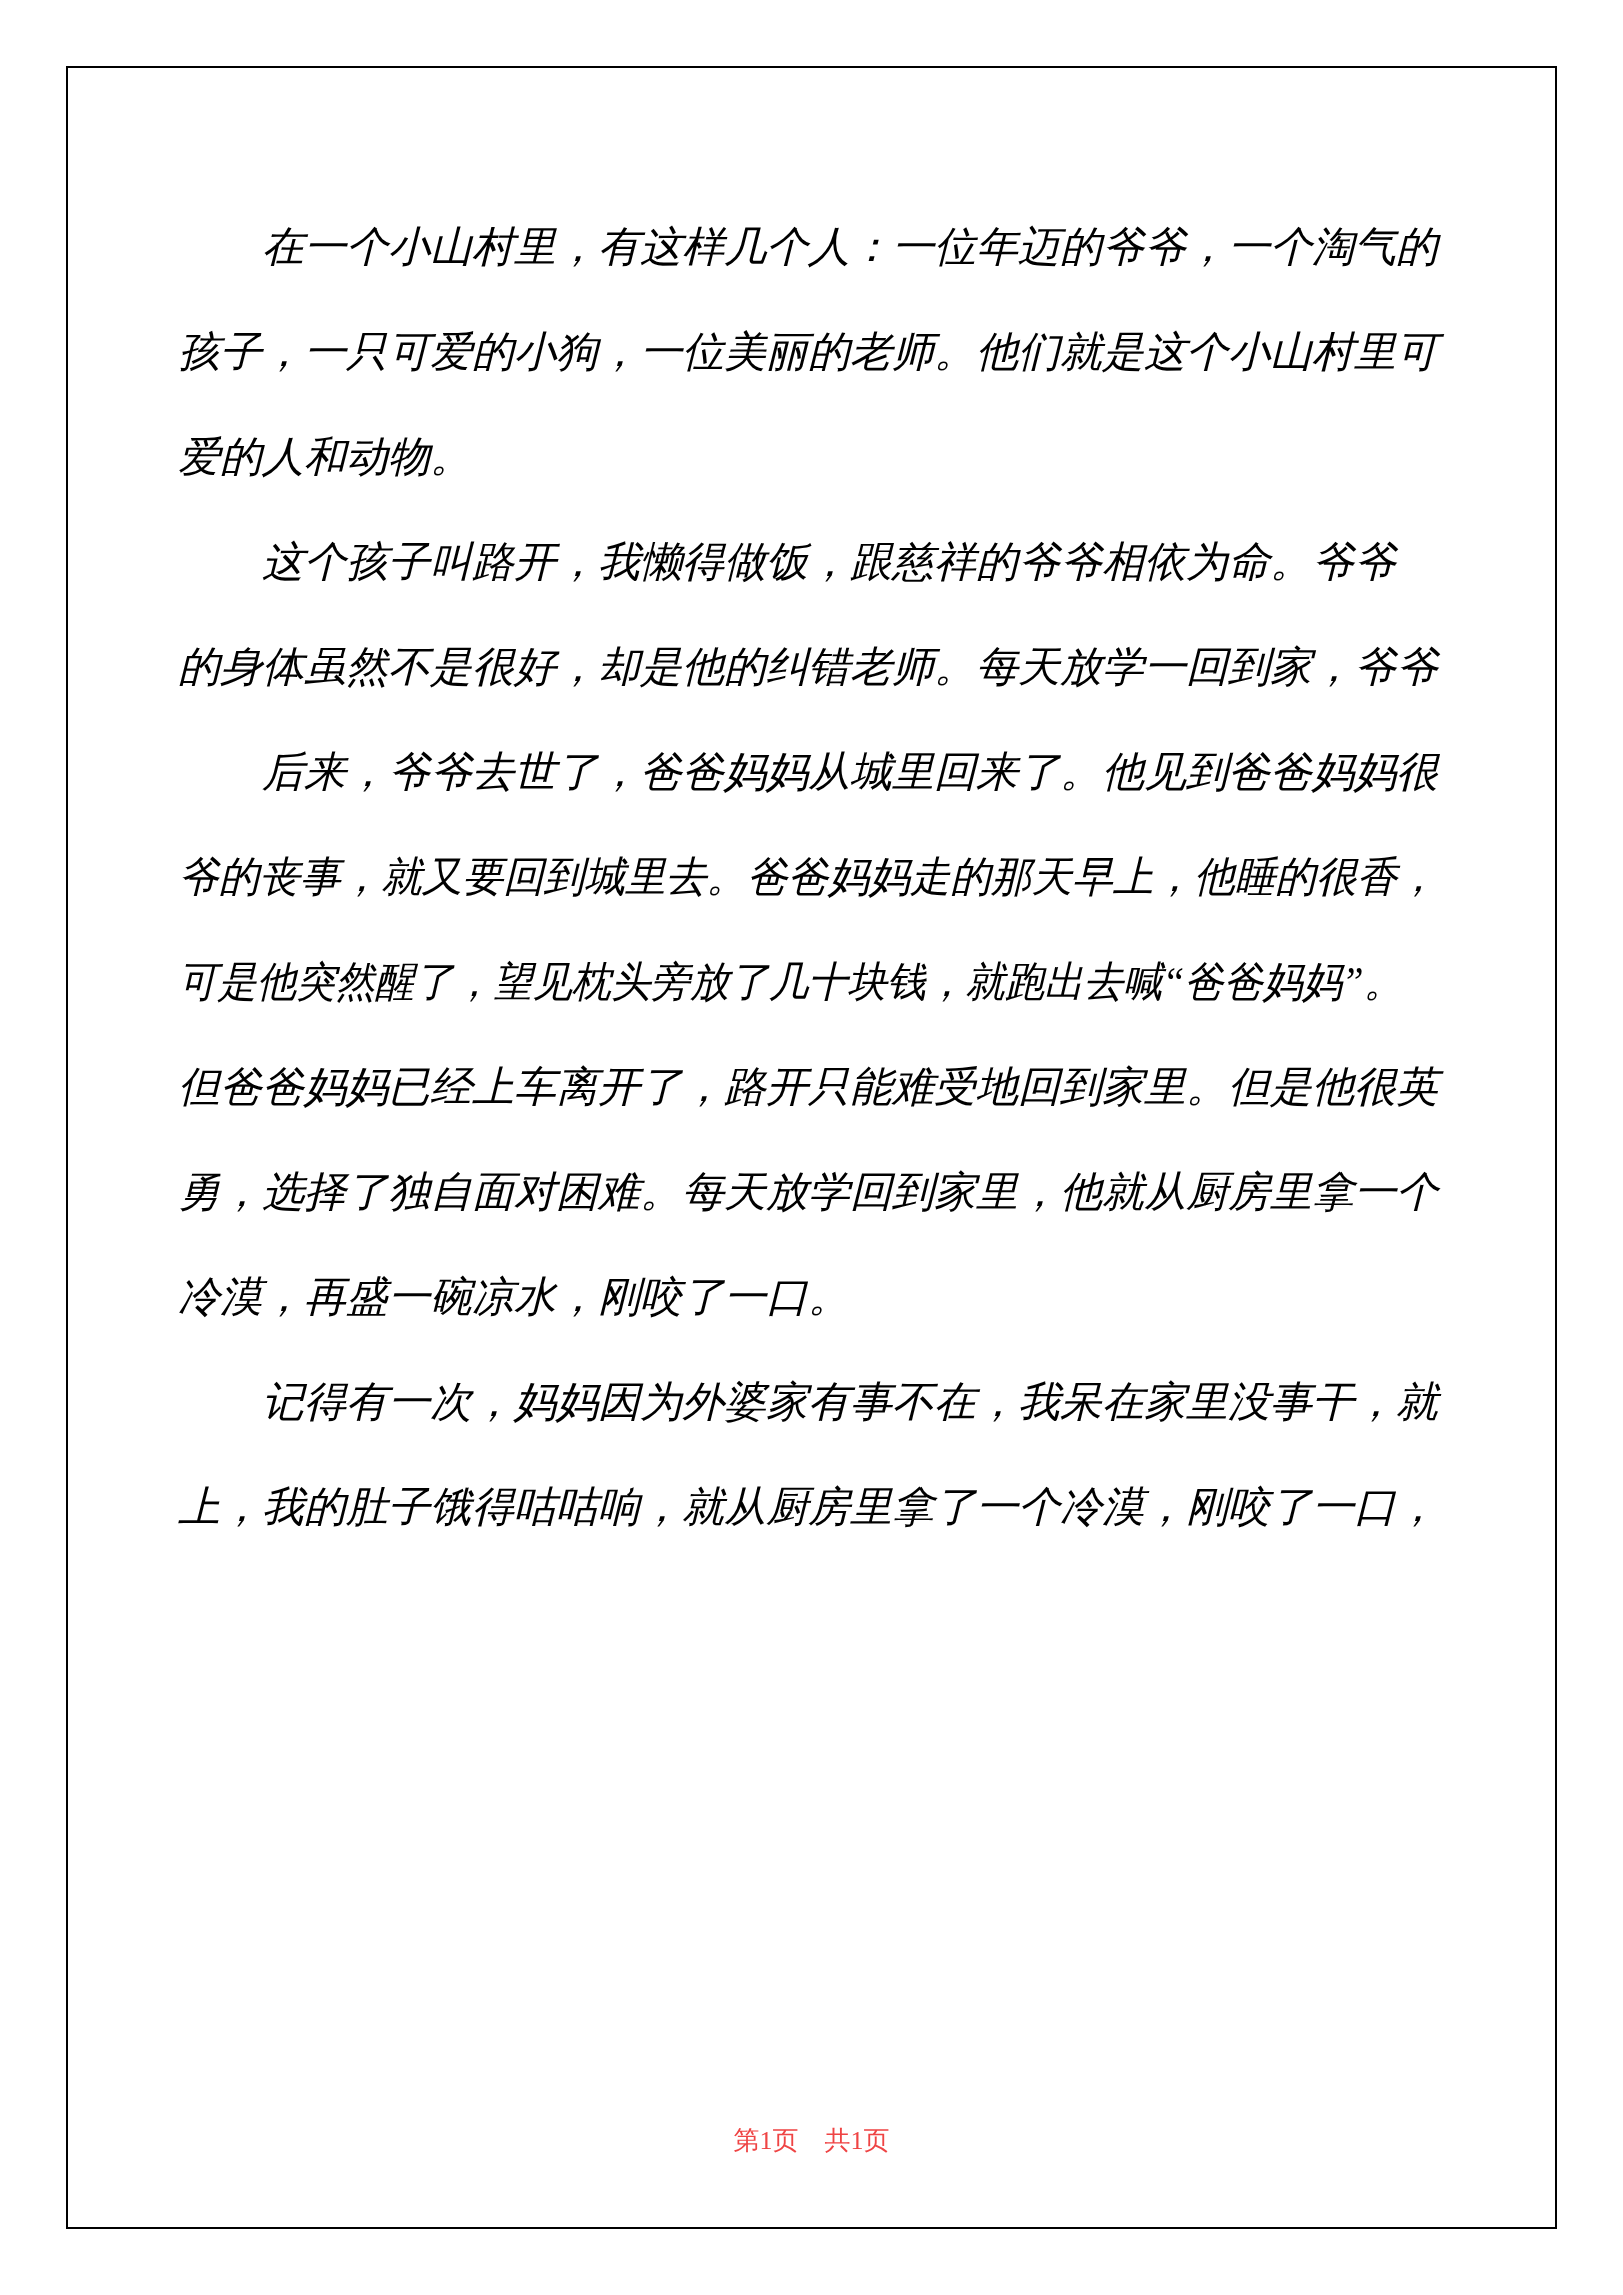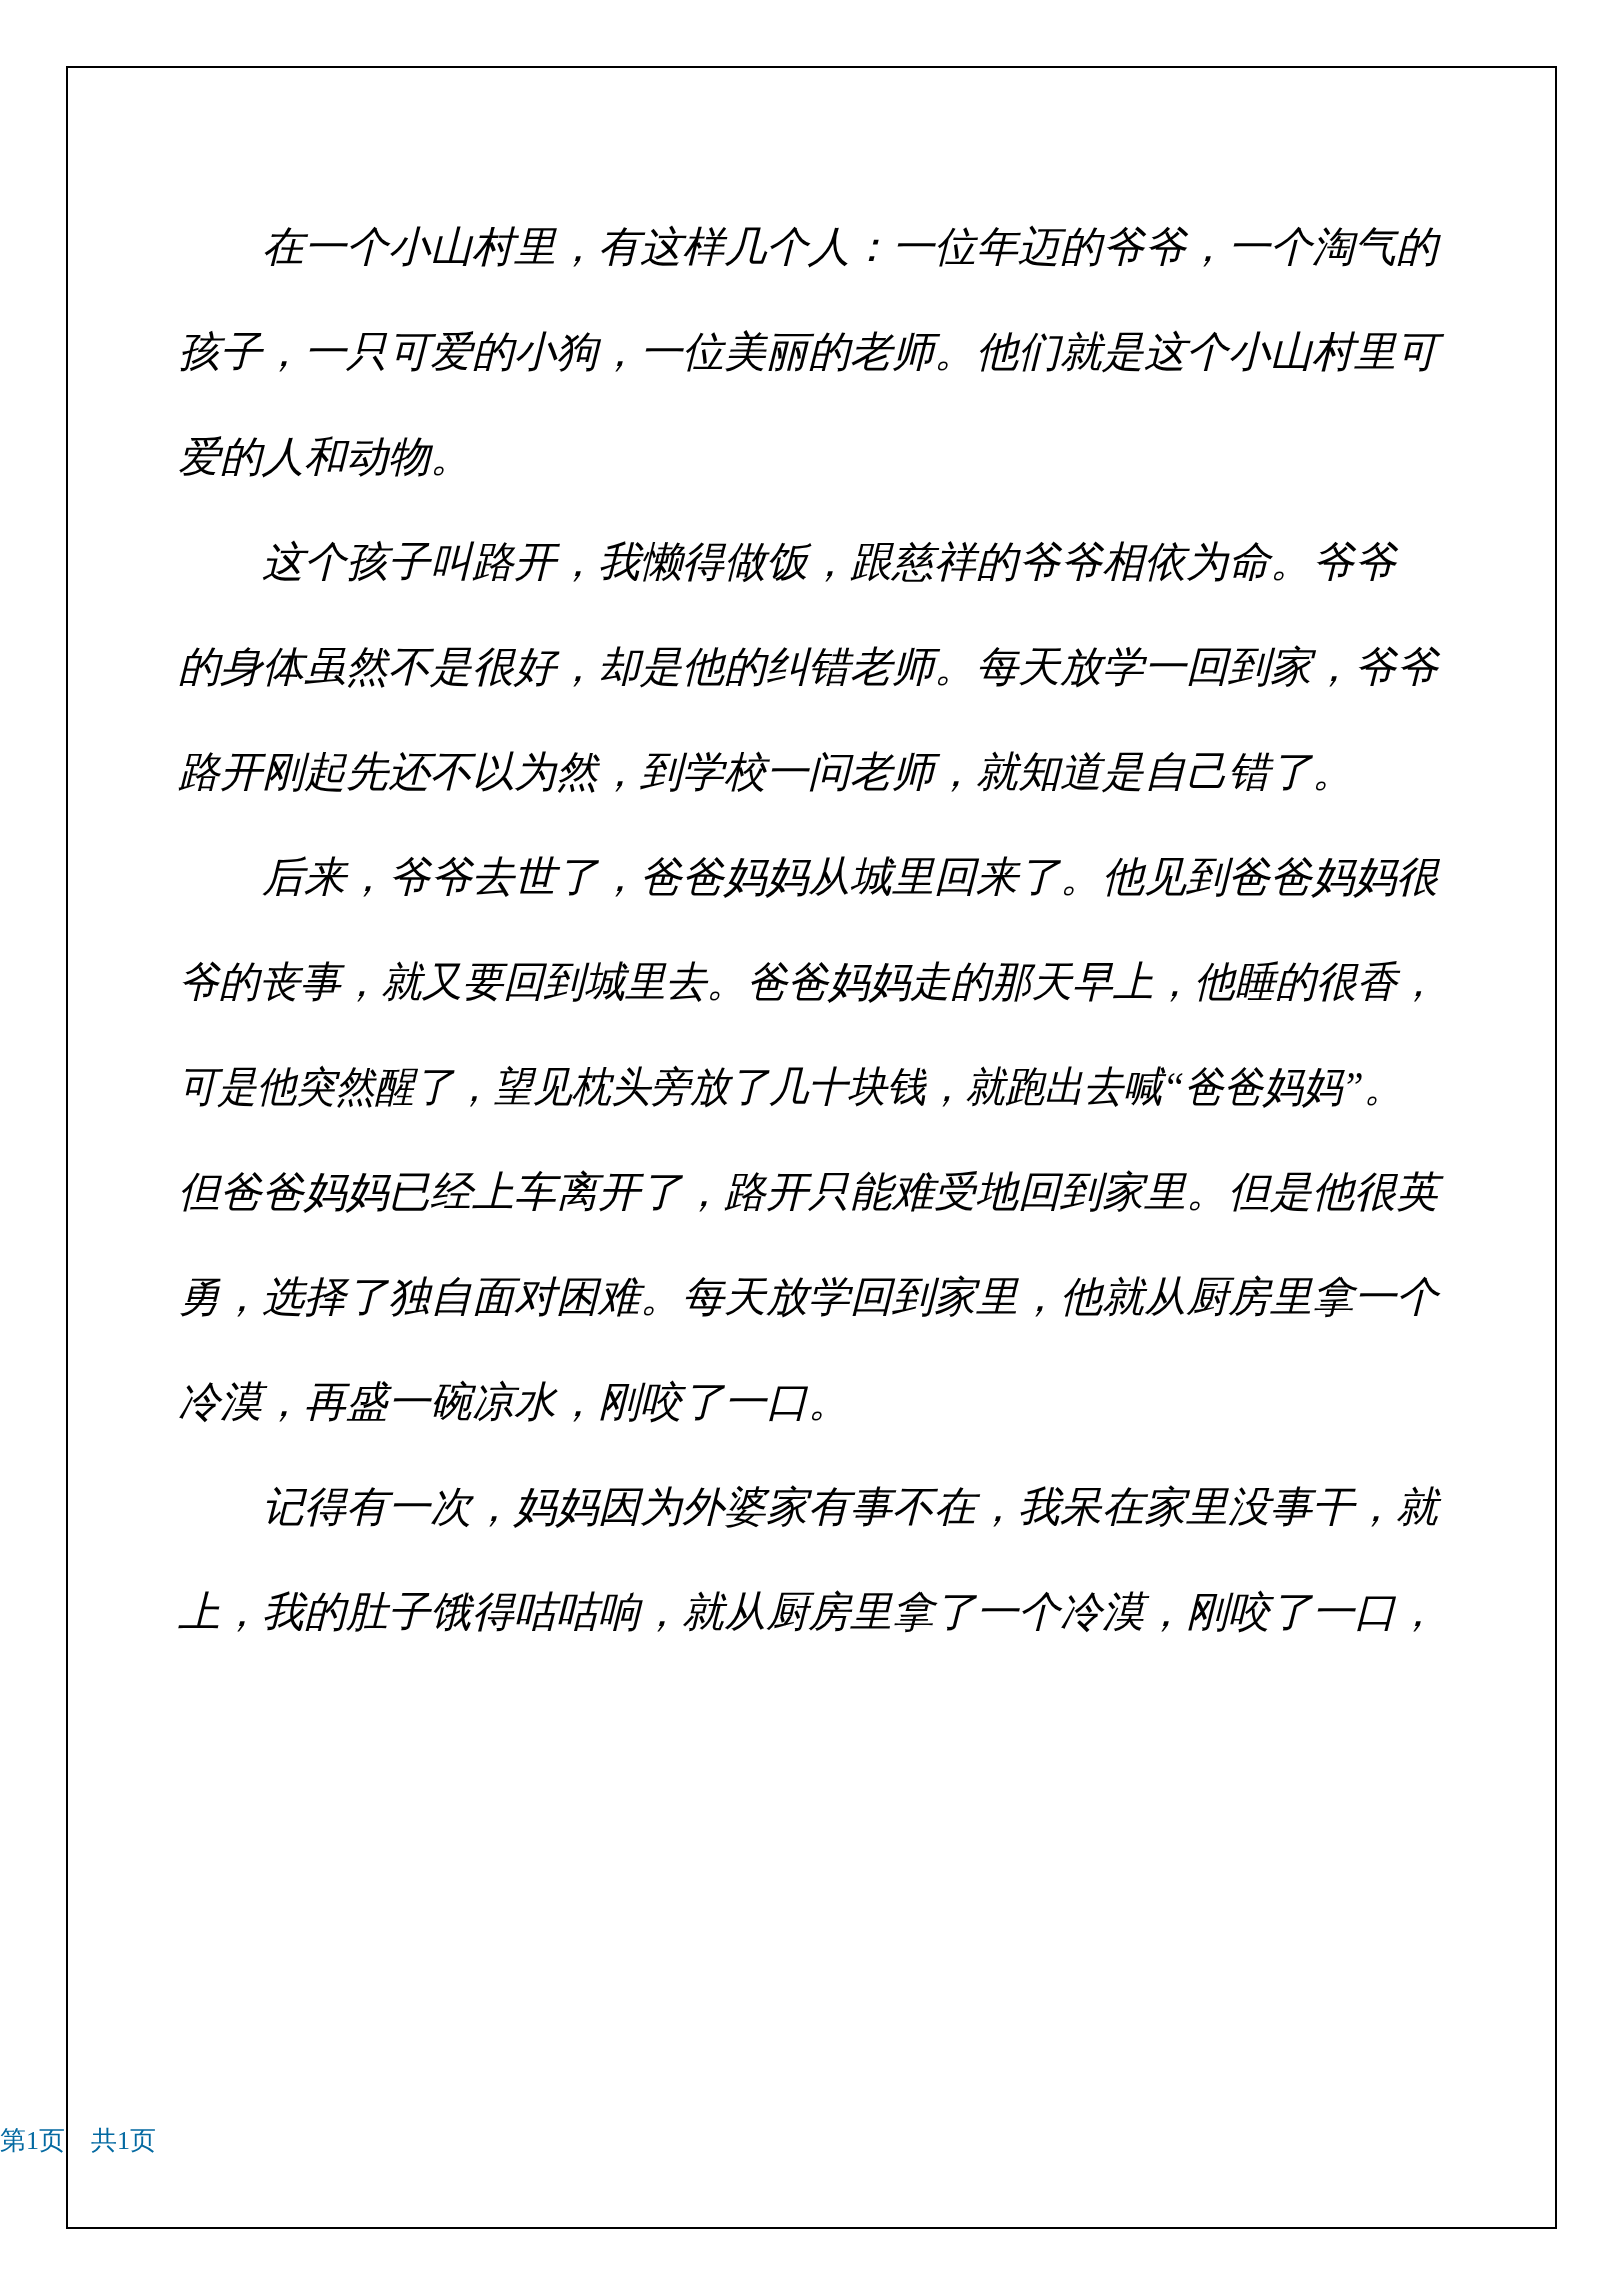"路开刚起先还不以为然，到学校一问老师，就知道是自己错了。" div.line { html: <div>路开刚起先还不以为然，到学校一问老师，就知道是自己错了。</div> -> none }
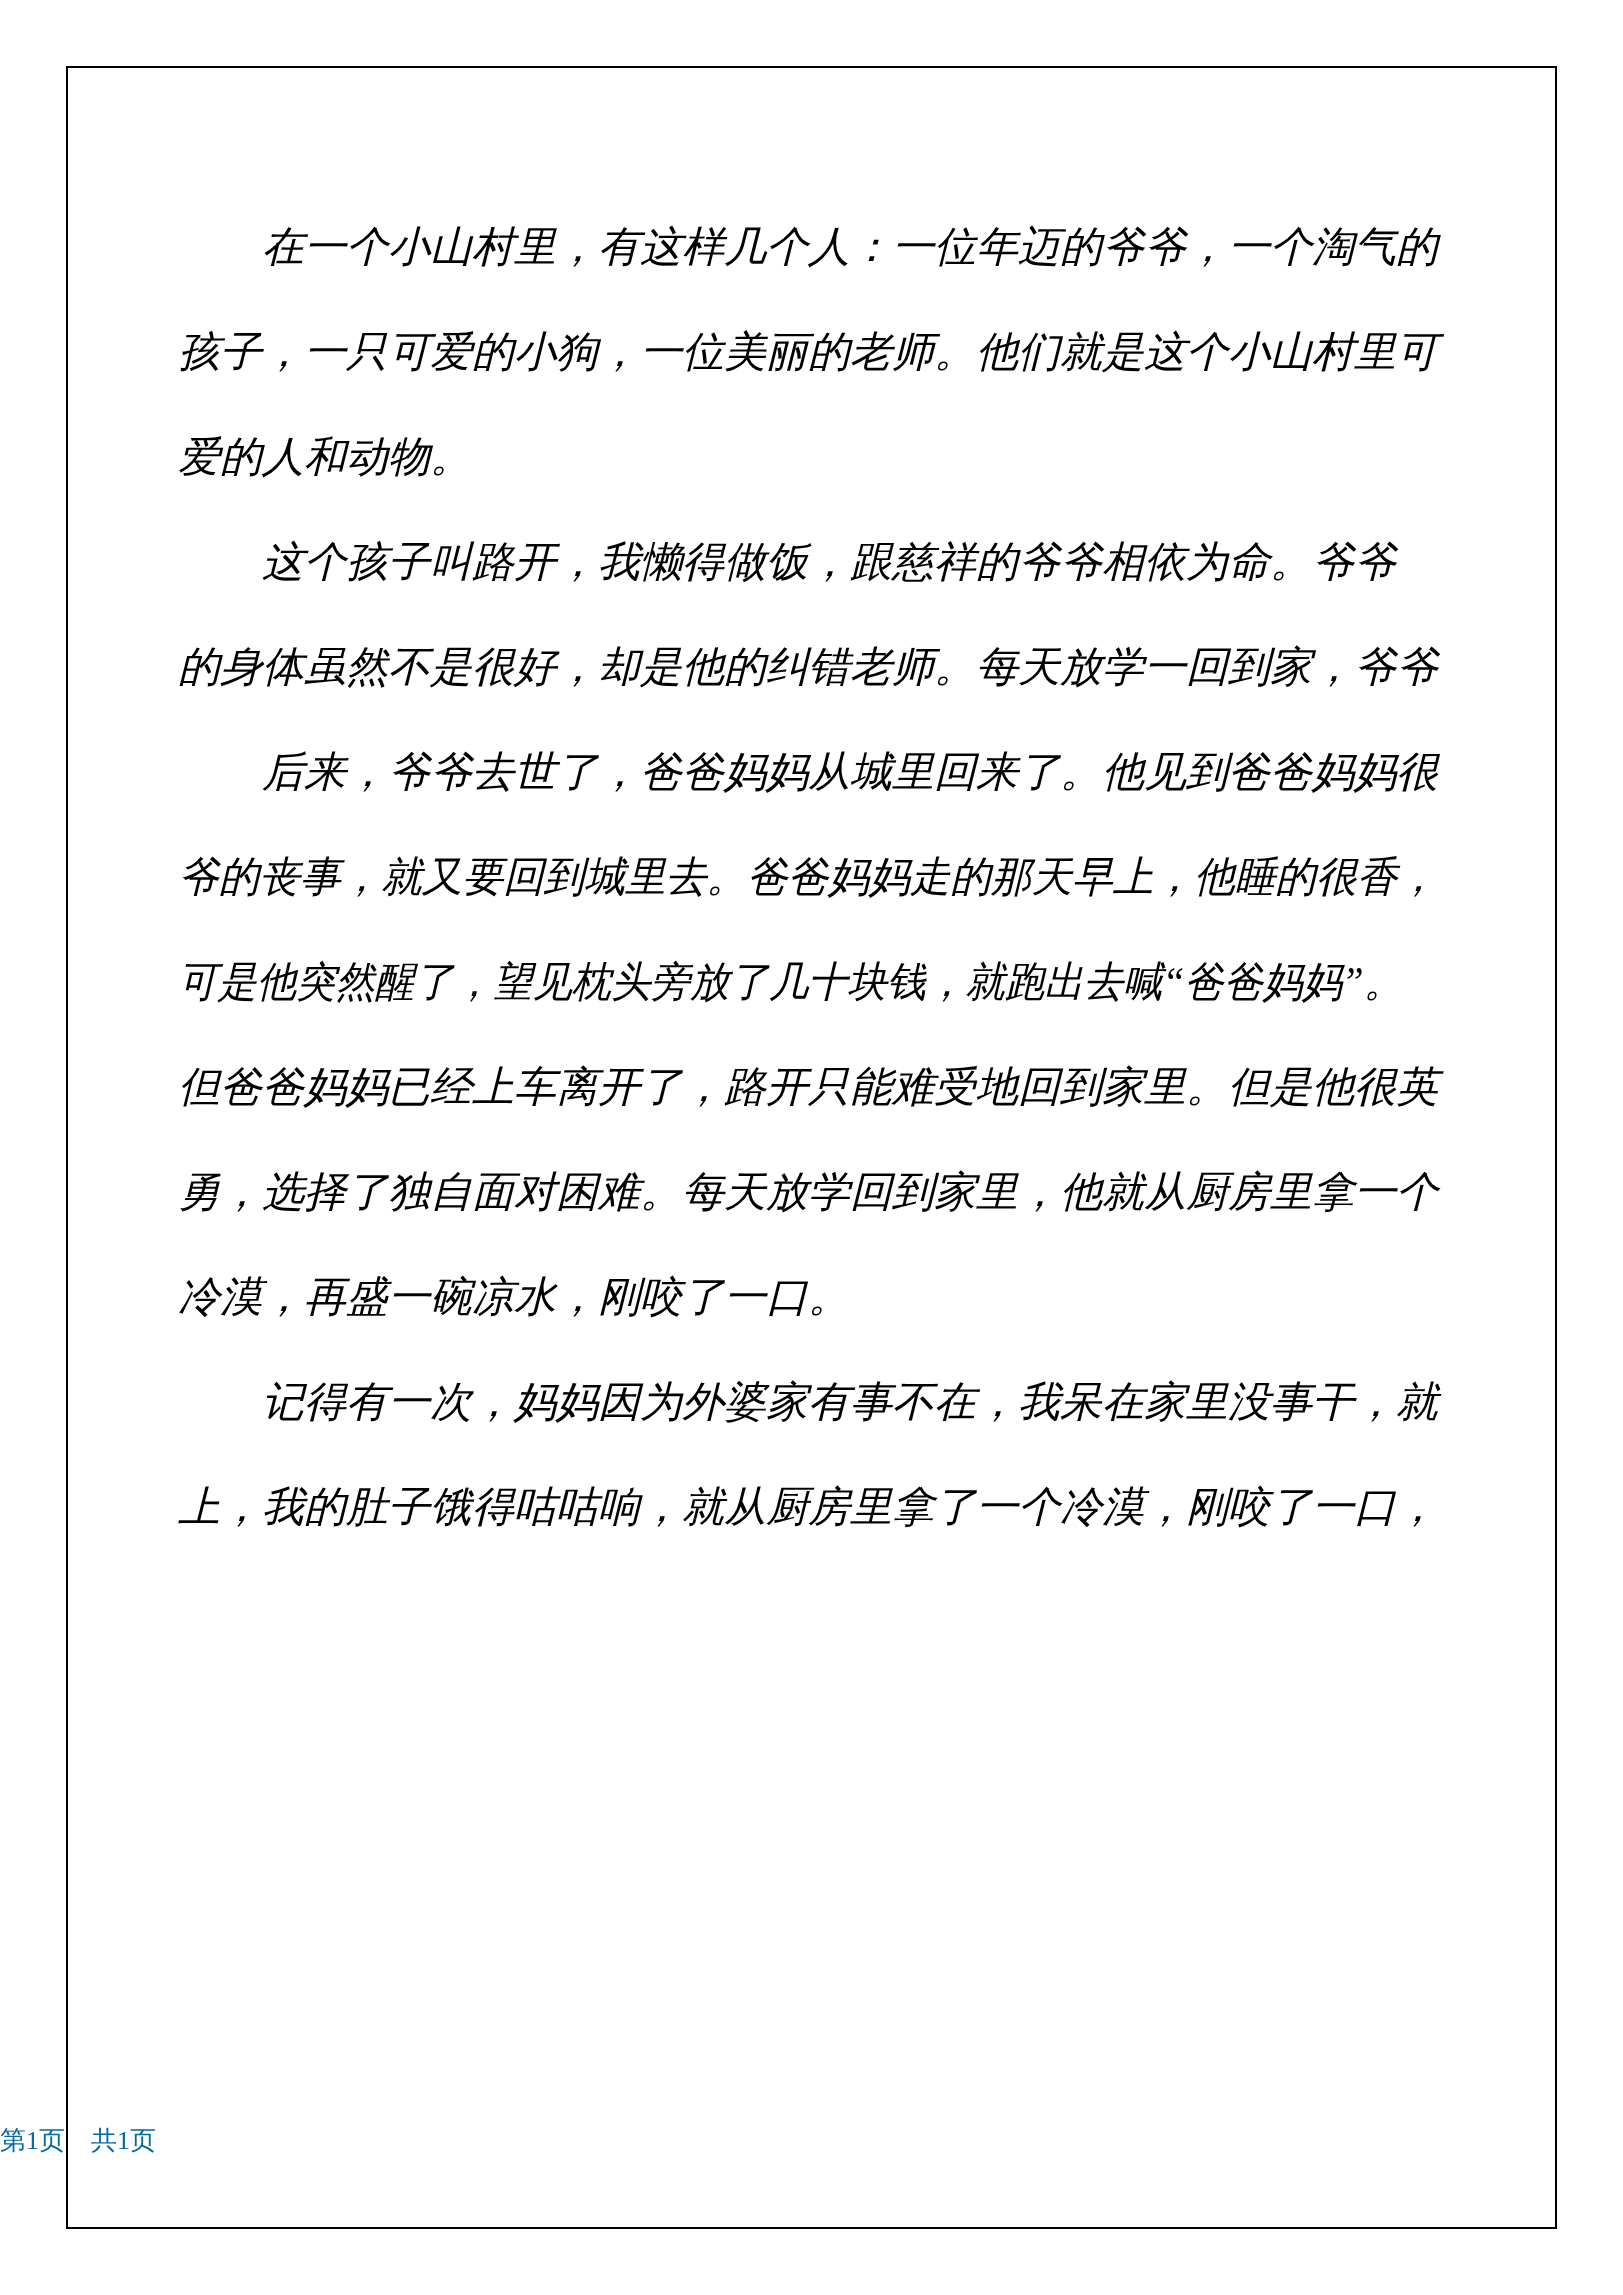"第1页 共1页" .page-footer { color: #0369a1 -> #ef4444; text-align: left -> center }
